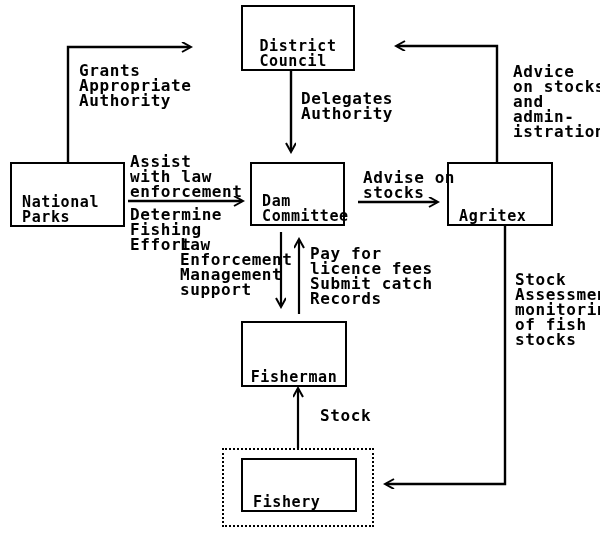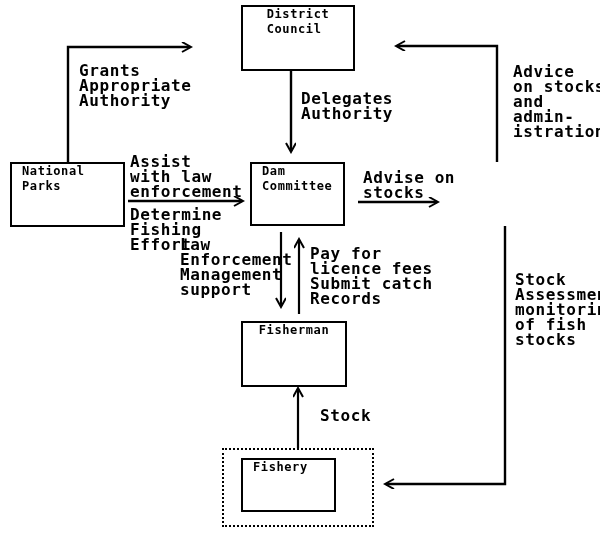"District" .node { align-items: flex-start -> flex-end; font-size: 12px -> 15px }
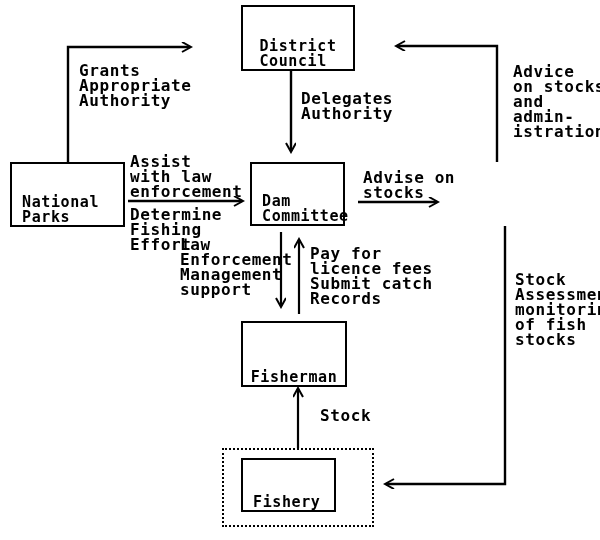"Agritex" div.node { html: none -> <div> <span>Agritex</span> </div> }
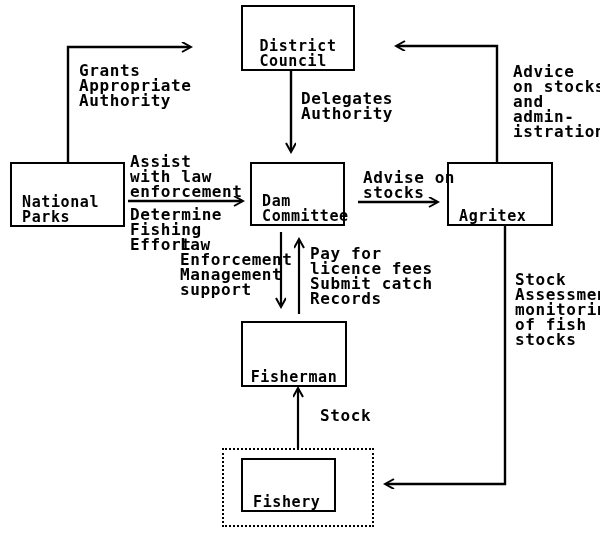"Fishery" div.node { width: 95px -> 116px }
